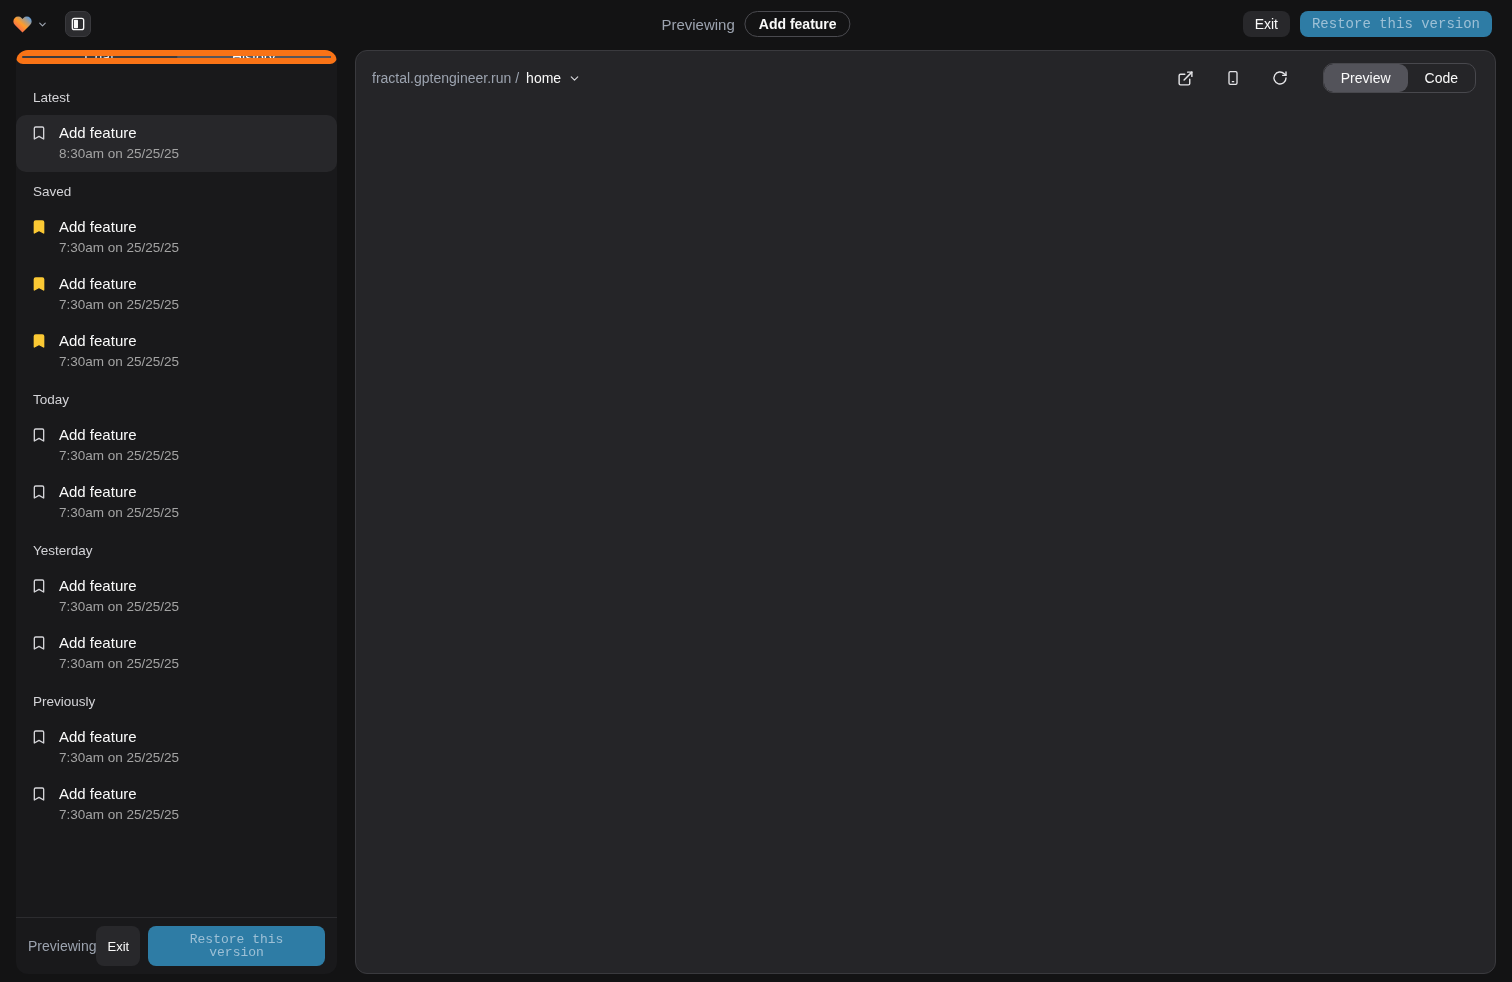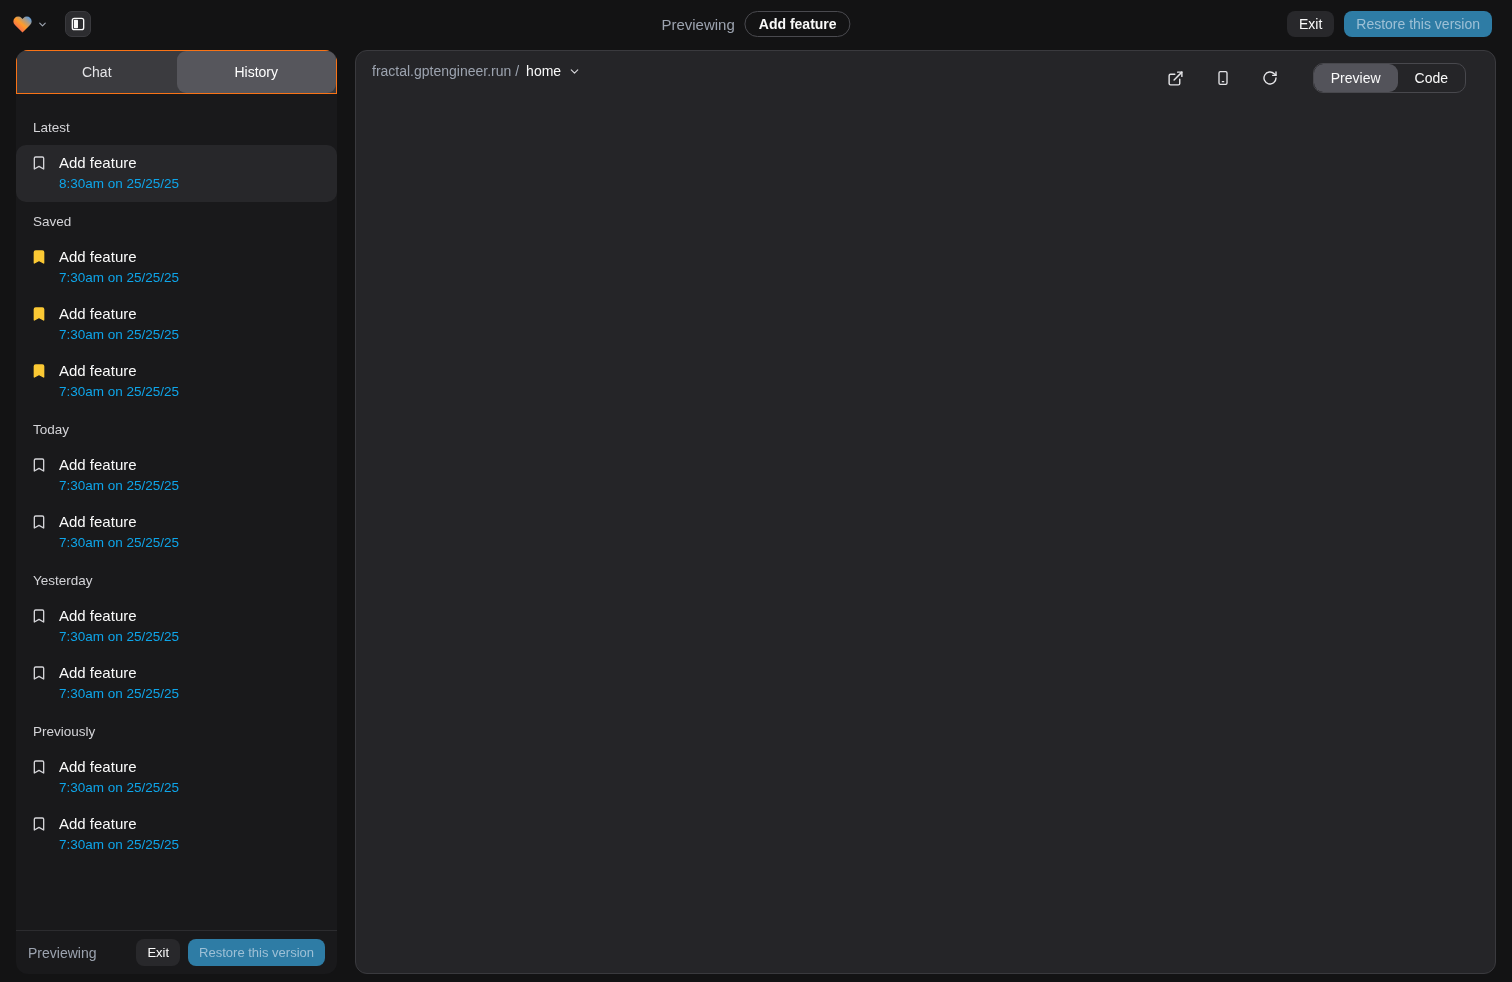"Restore this version" .btn-accent { font-family: none -> Liberation Mono, monospace }
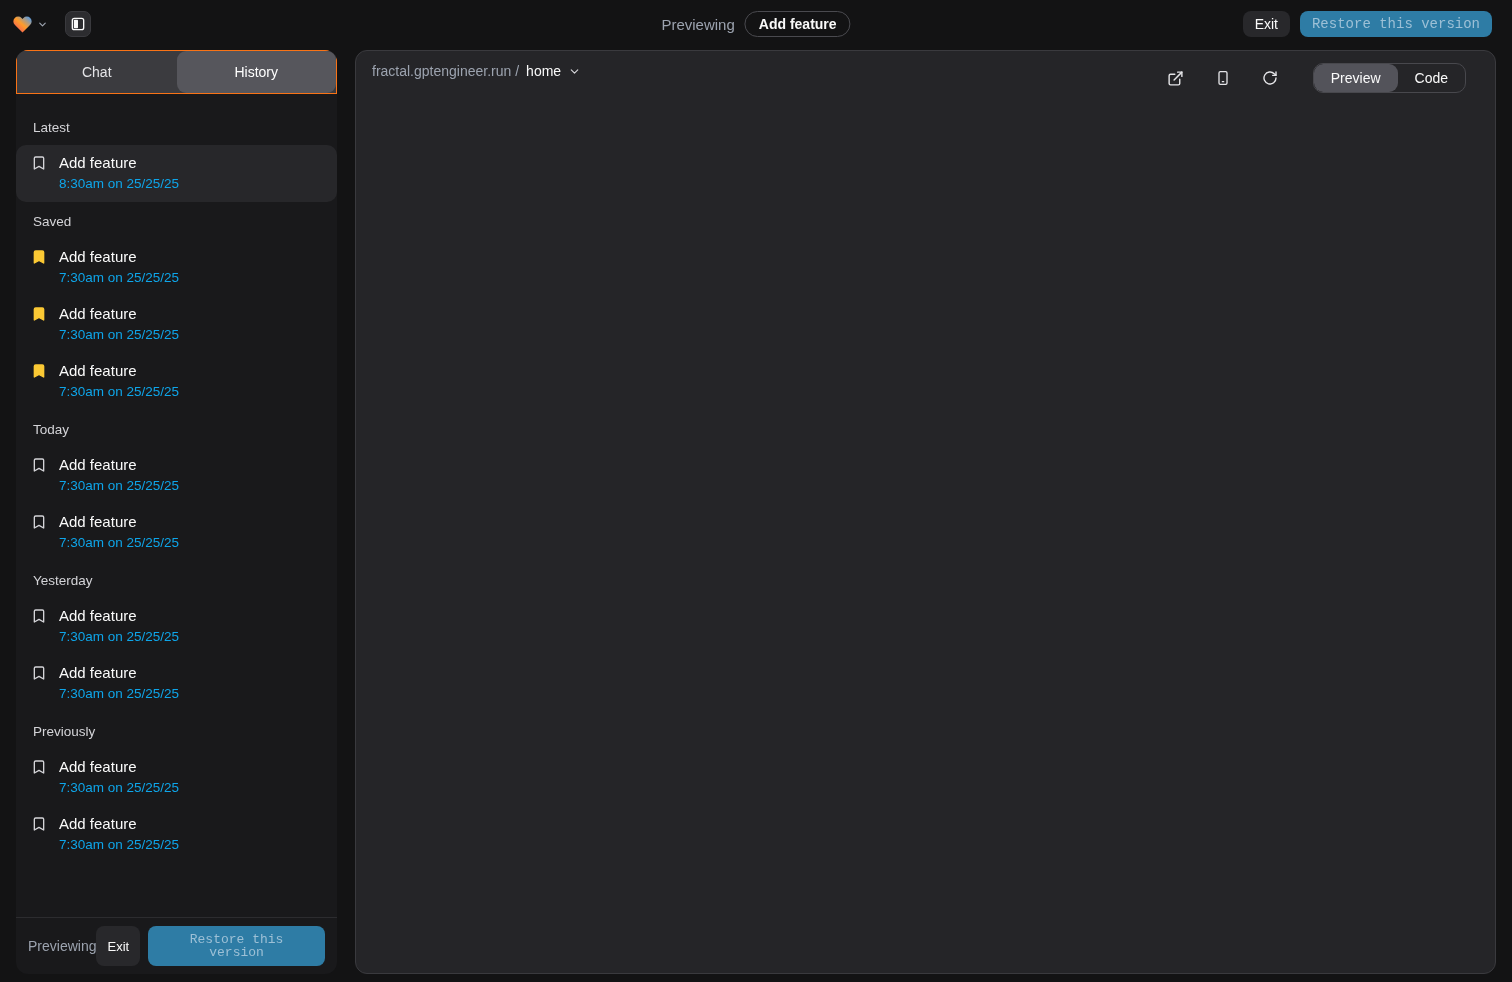"Chat" .tabs { border: 1px solid #f97316 -> 6px solid #f97316; border-radius: 0 -> 11px; height: 44px -> 14px }
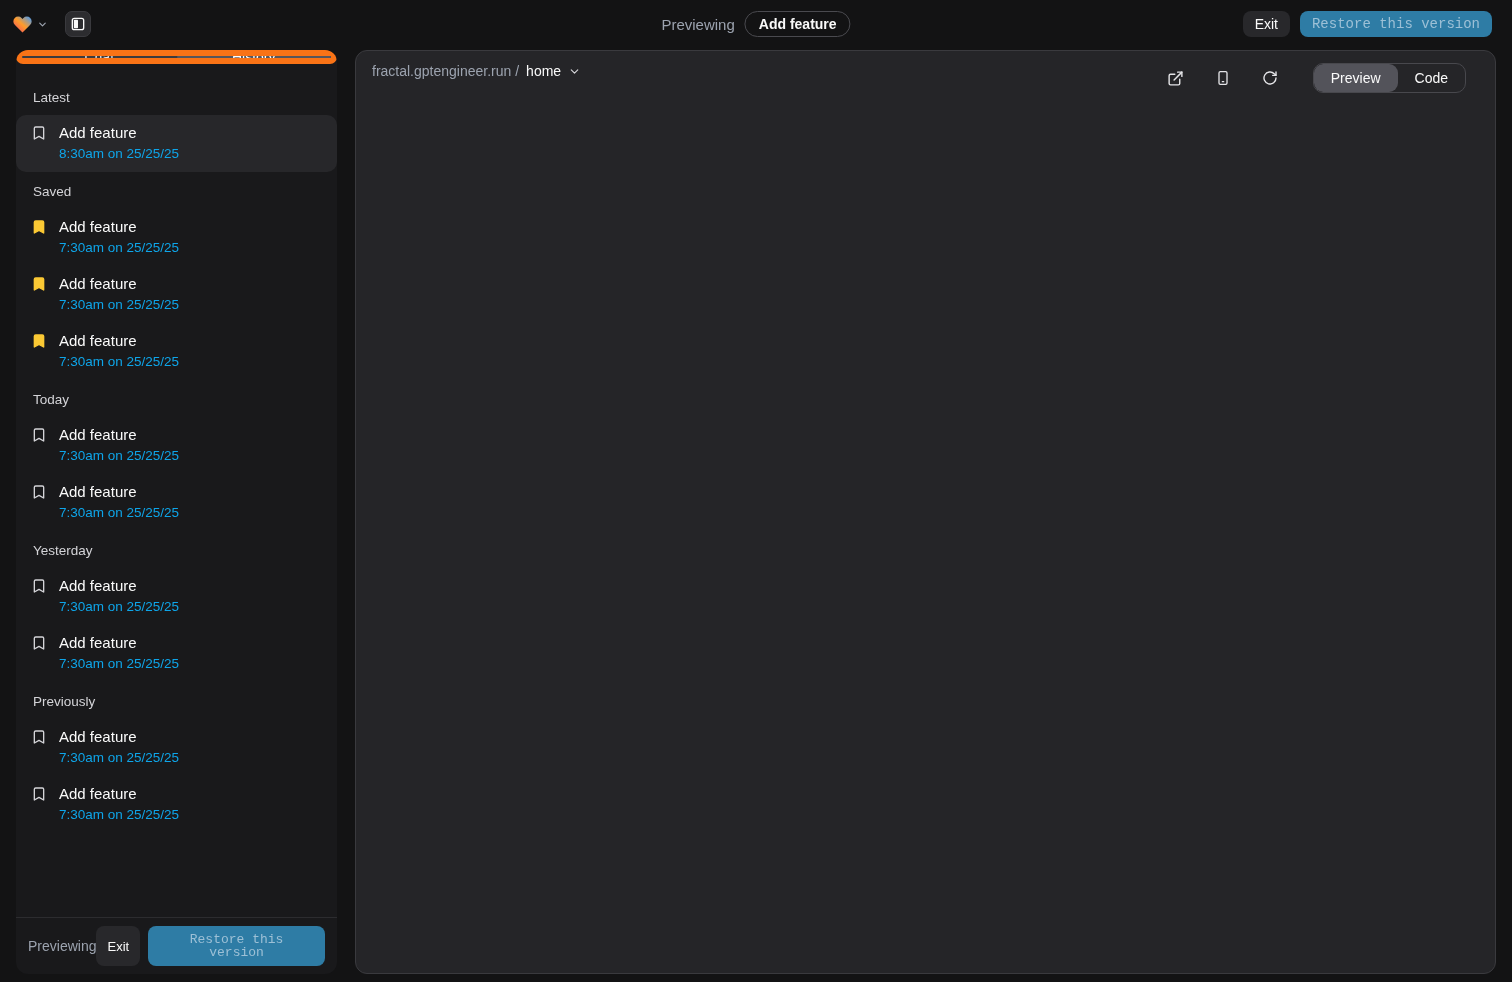"fractal.gptengineer.run /" .preview-header { align-items: flex-start -> center; padding: 12px 29px 12px 16px -> 12px 19px 12px 16px }
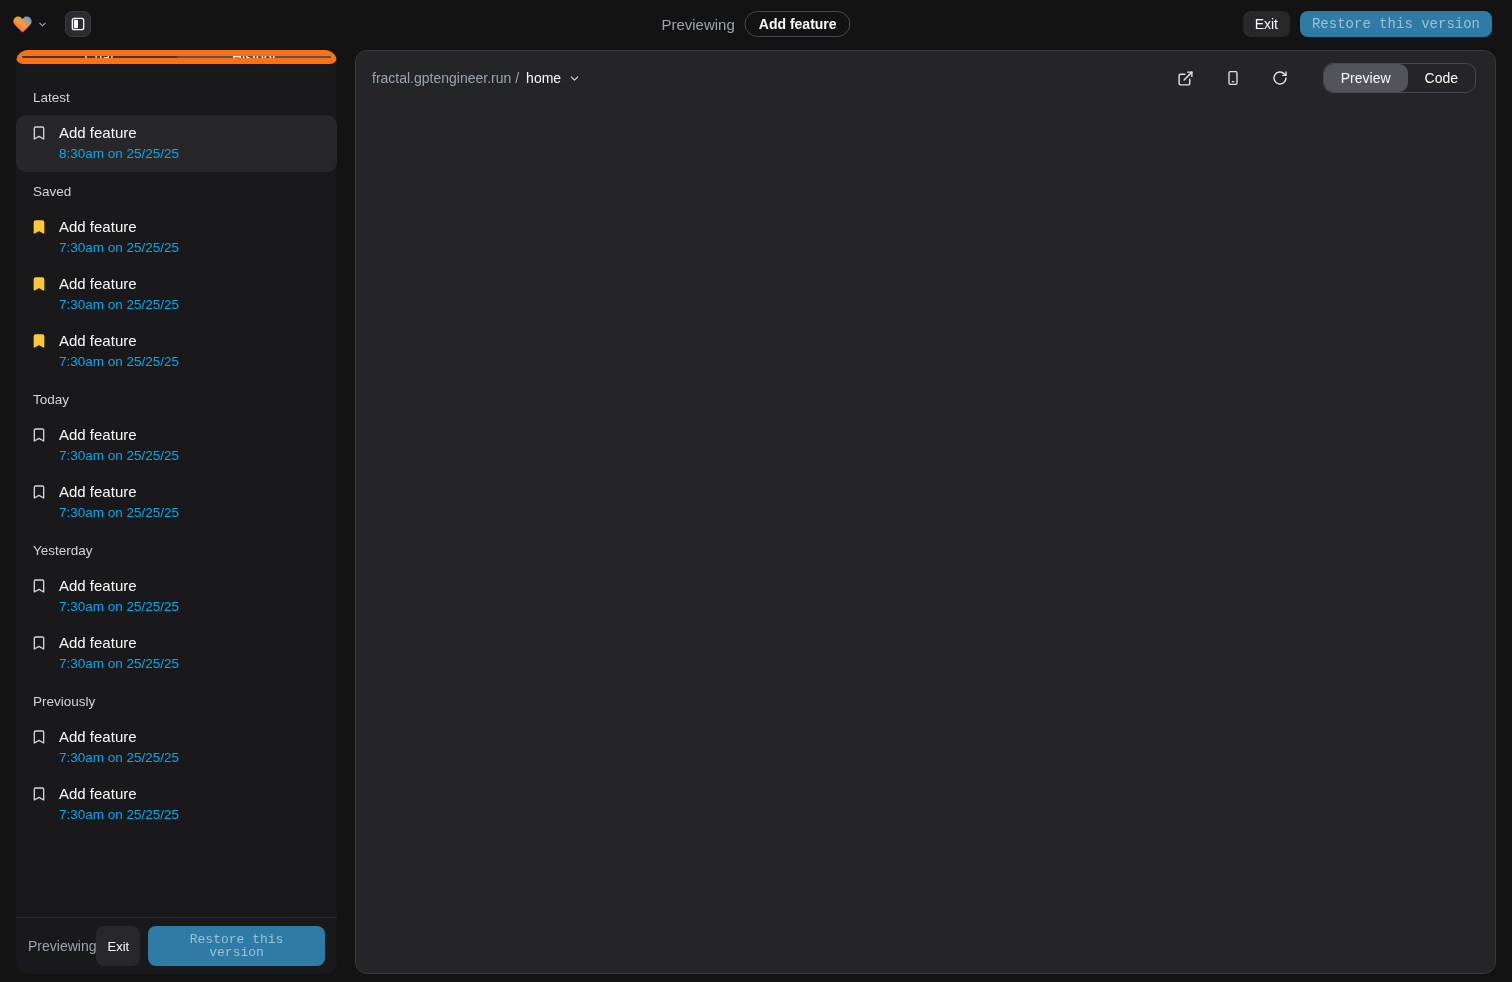"8:30am on 25/25/25" .item-time { color: #0ea5e9 -> #a3a3a3 }
